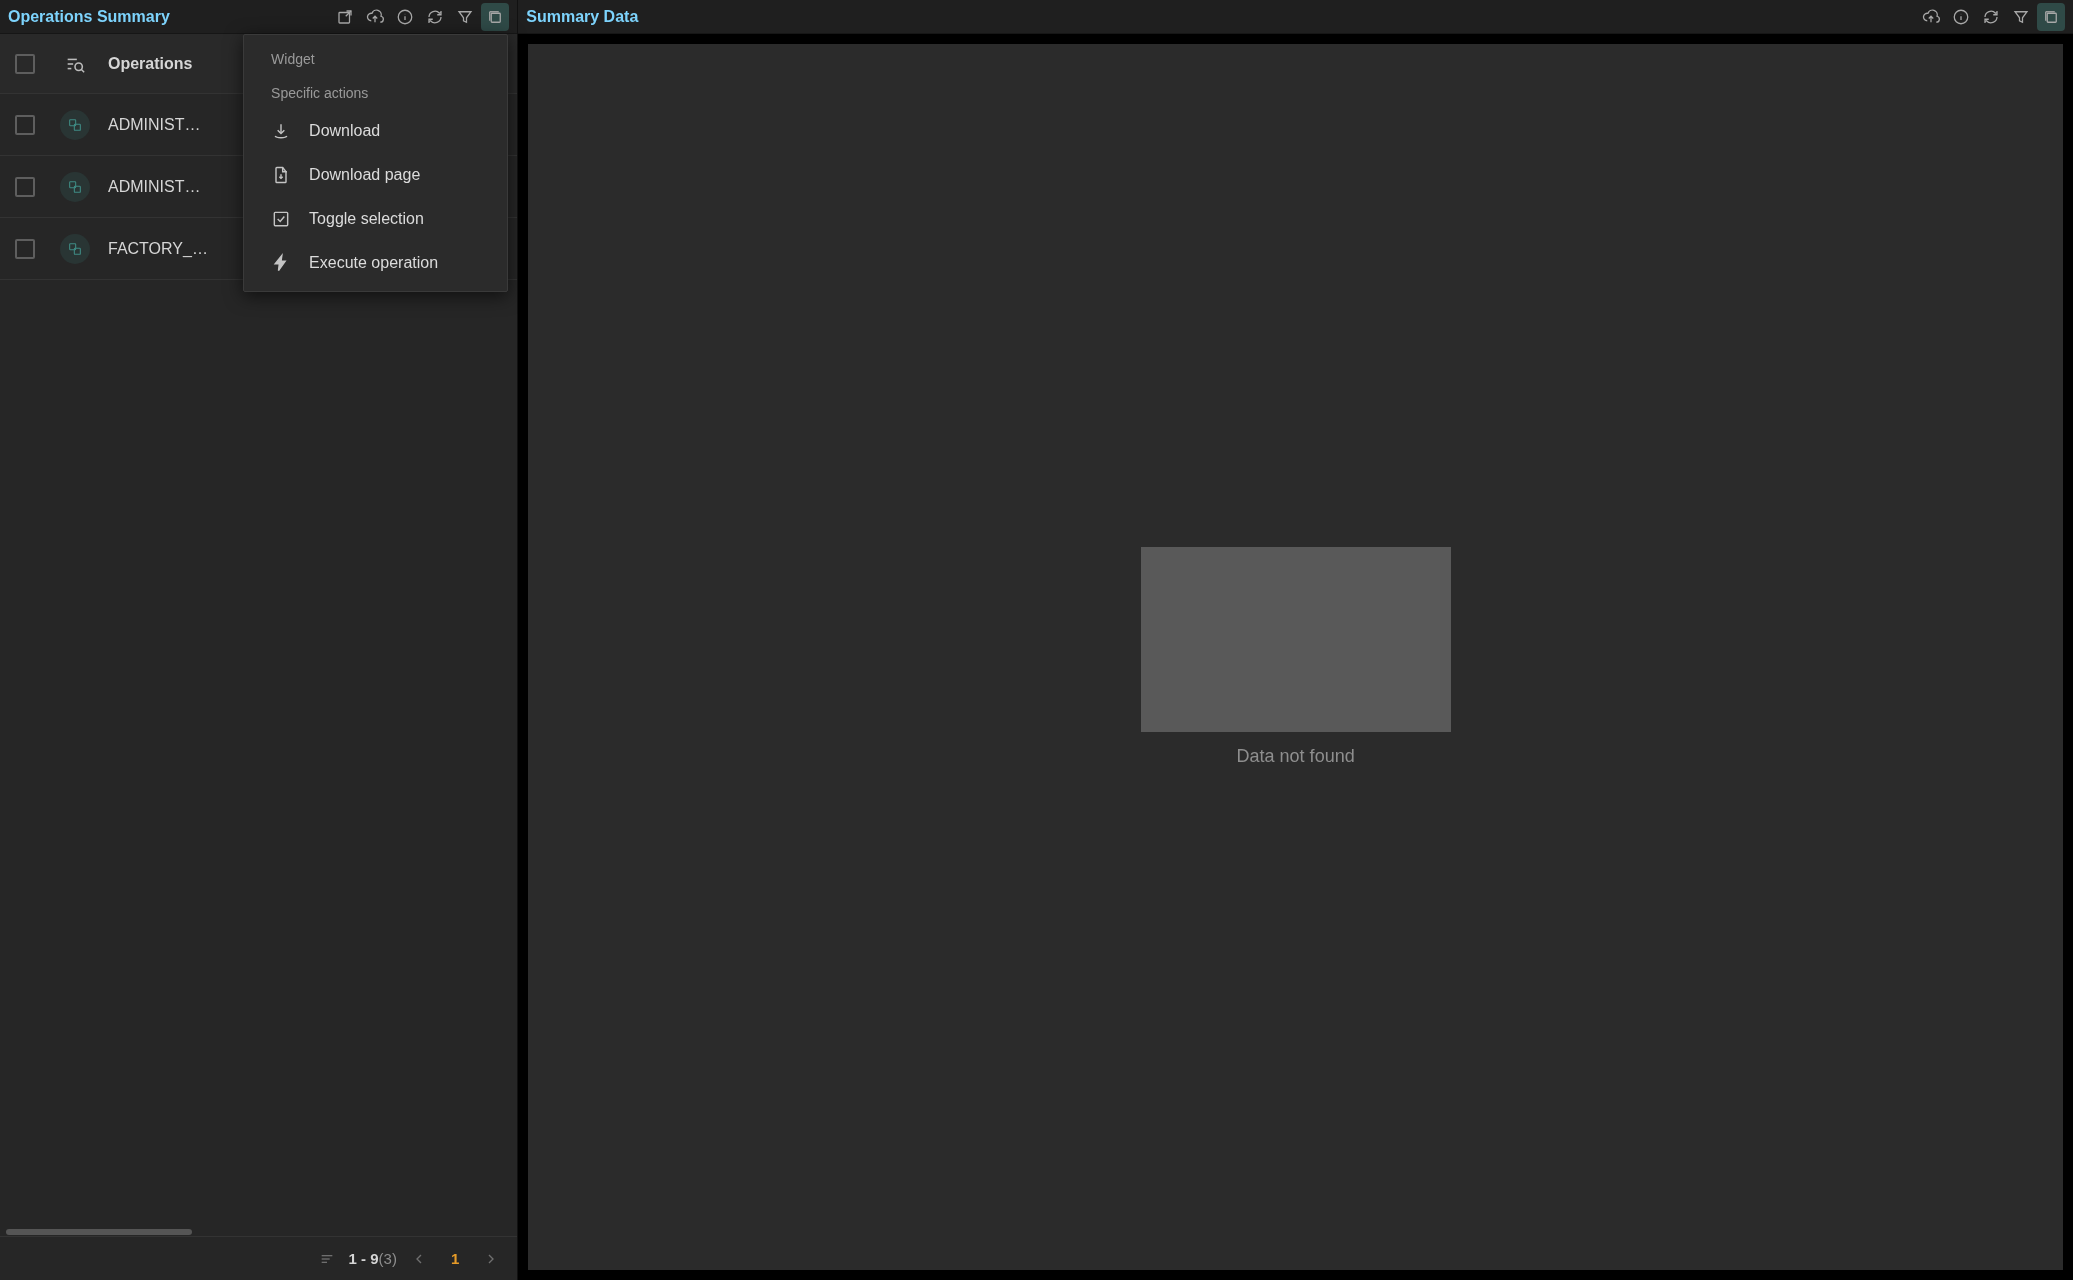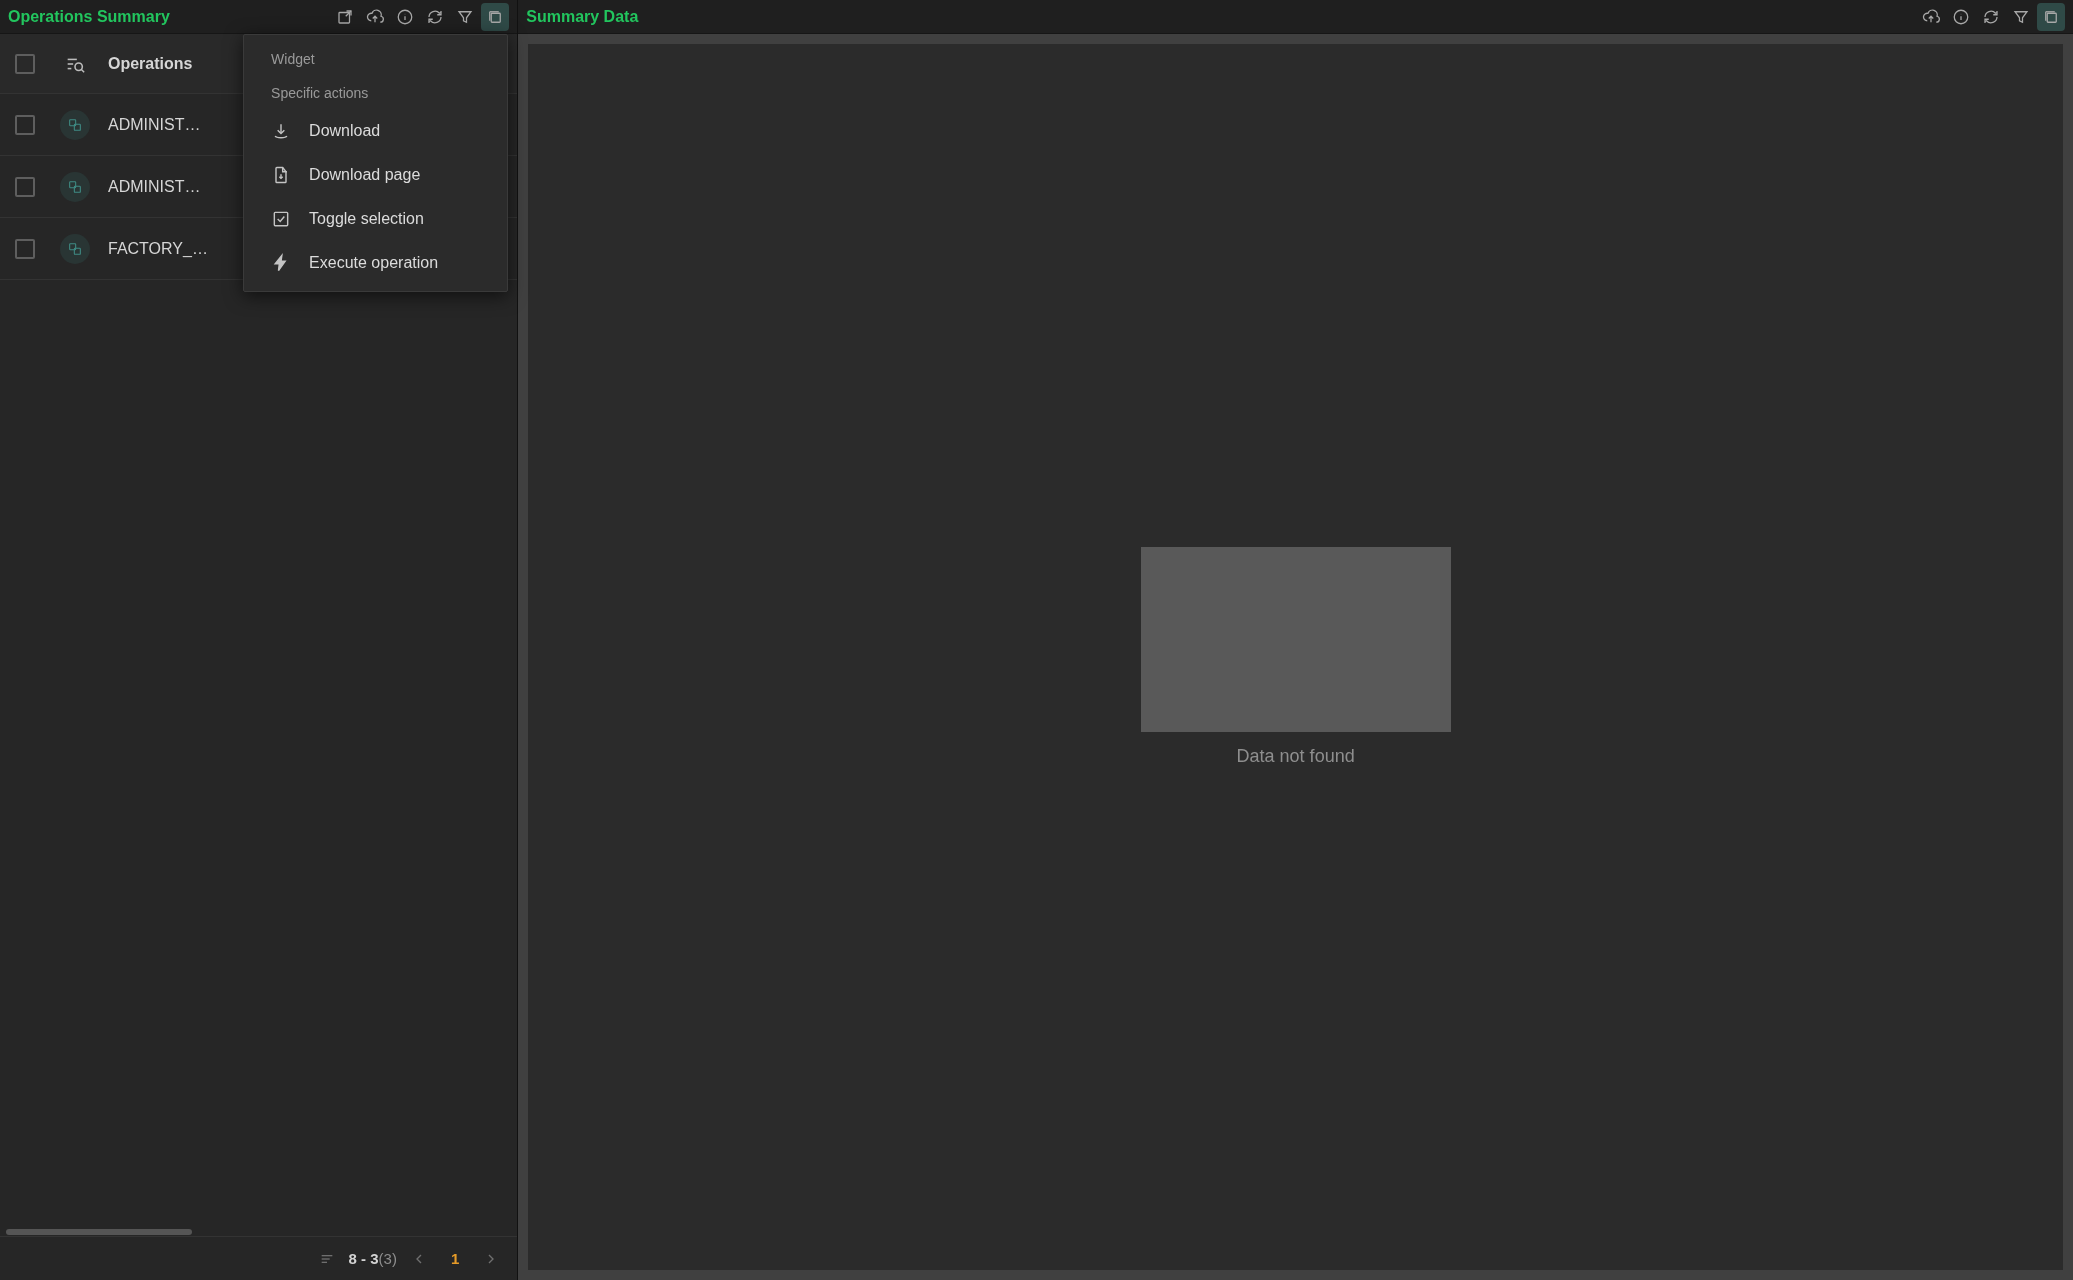"Operations Summary" .panel-title { color: #22c55e -> #7dd3fc }
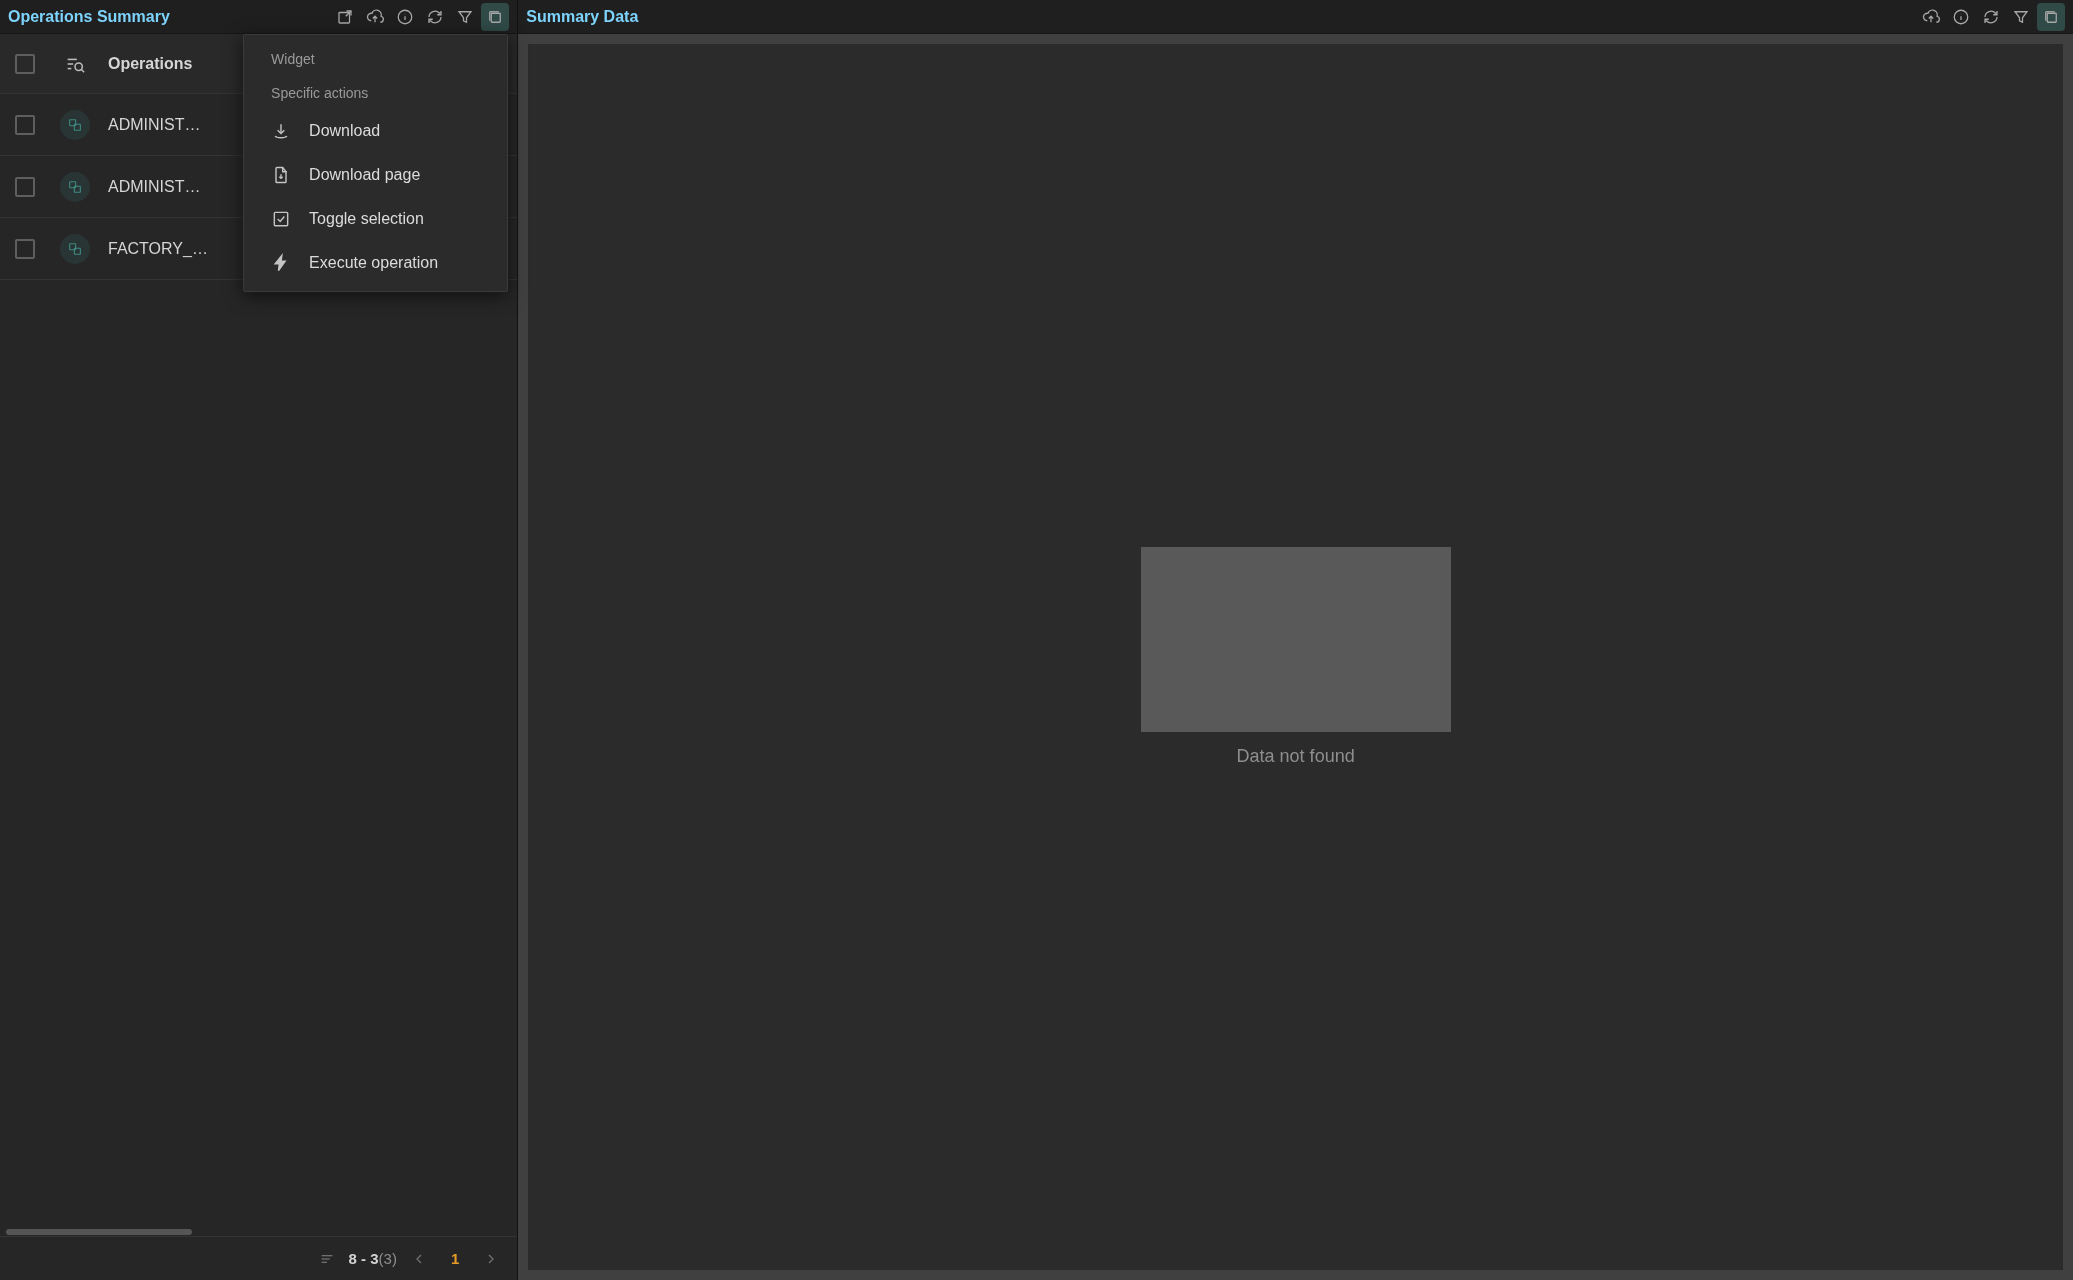"Data not found" .chart-body { background: #404040 -> #000000 }
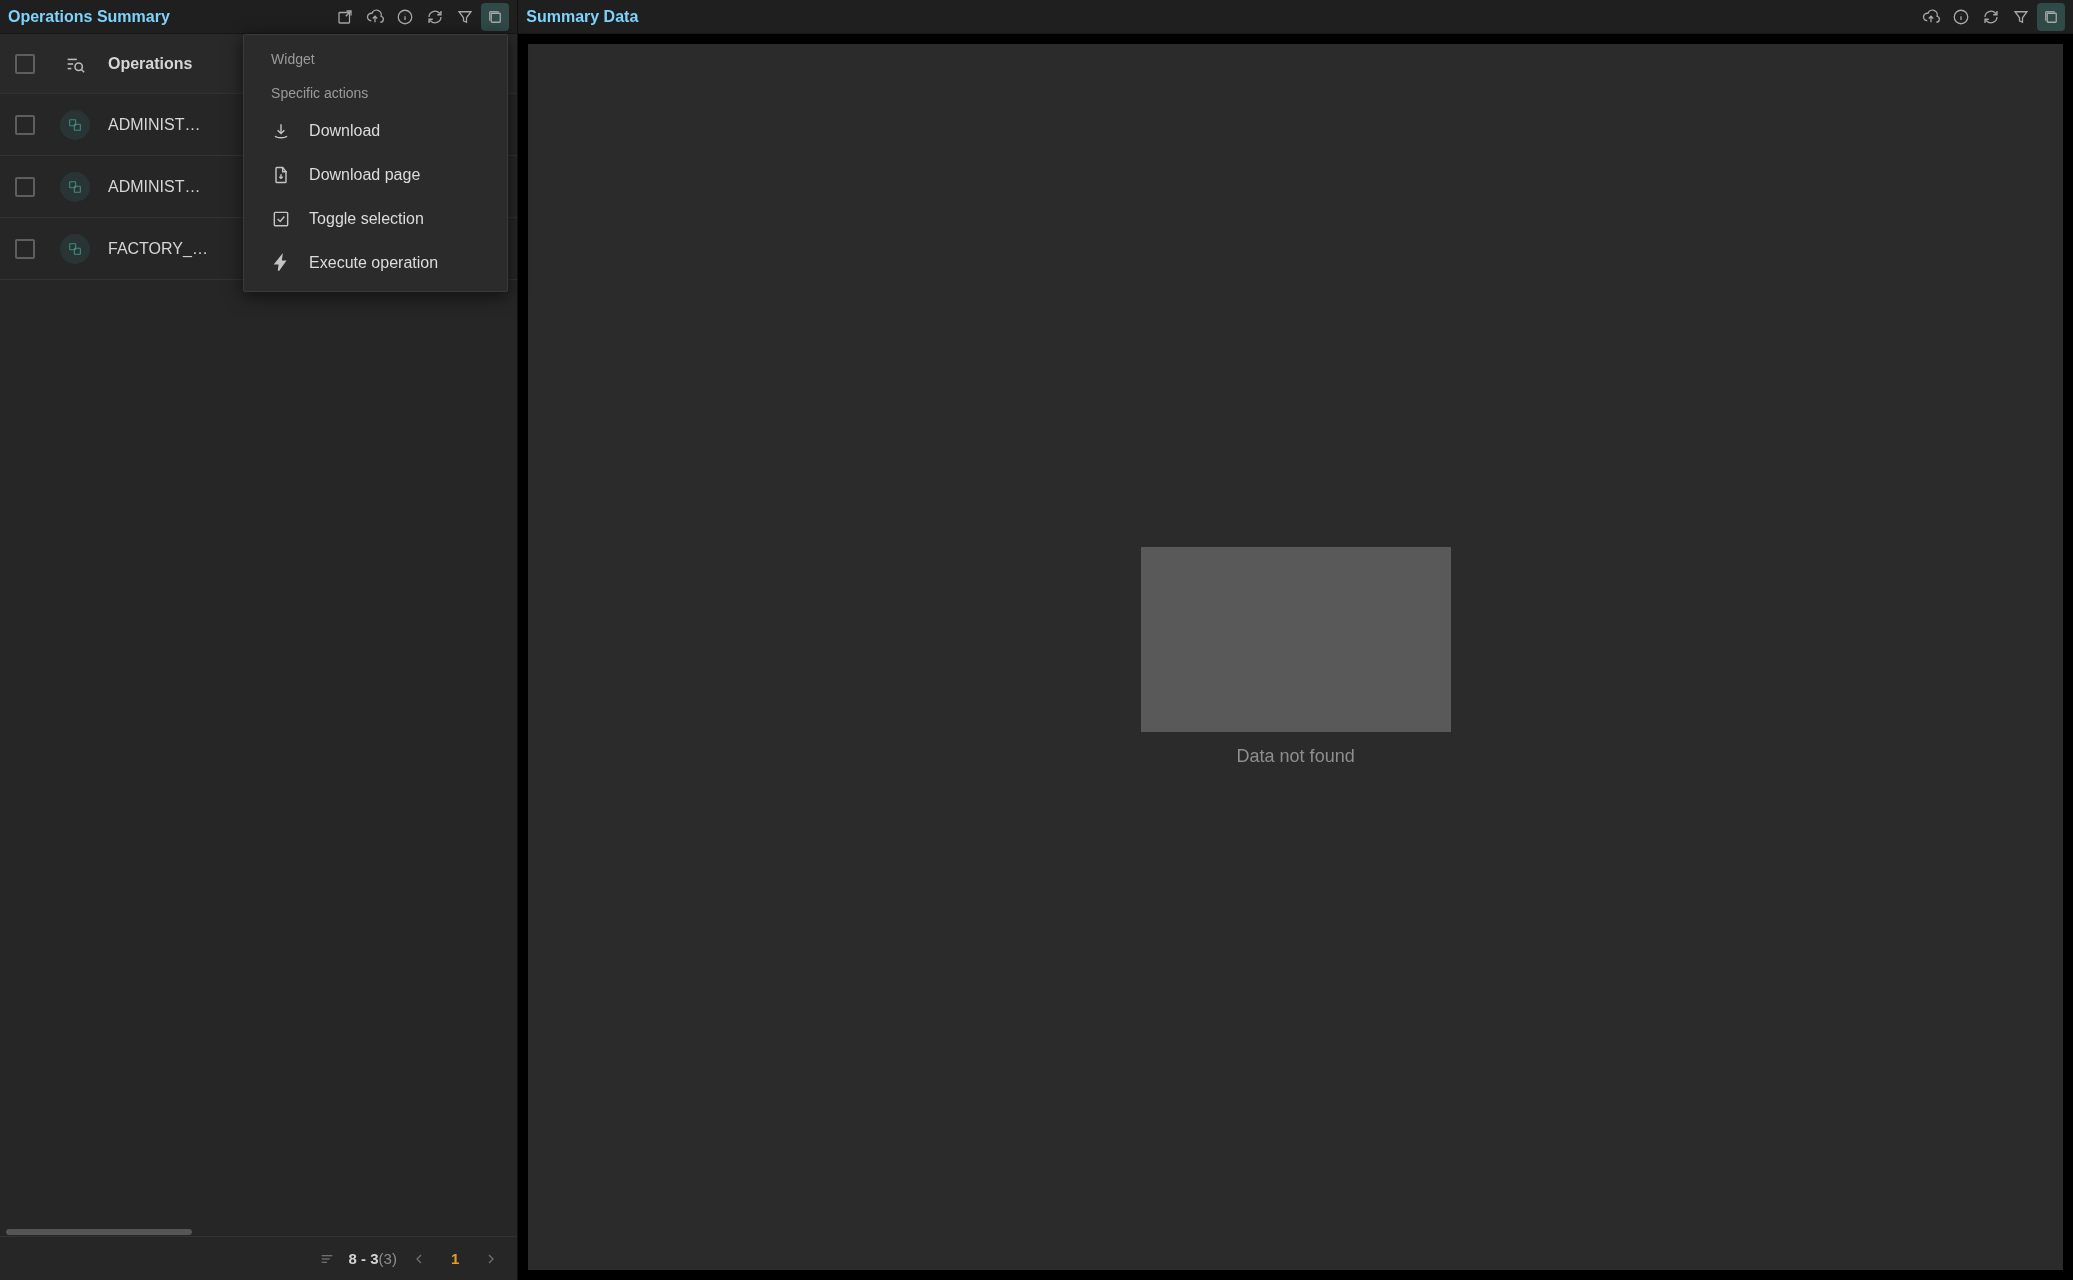"8 - 3" span { text: 8 - 3 -> 1 - 9 }
